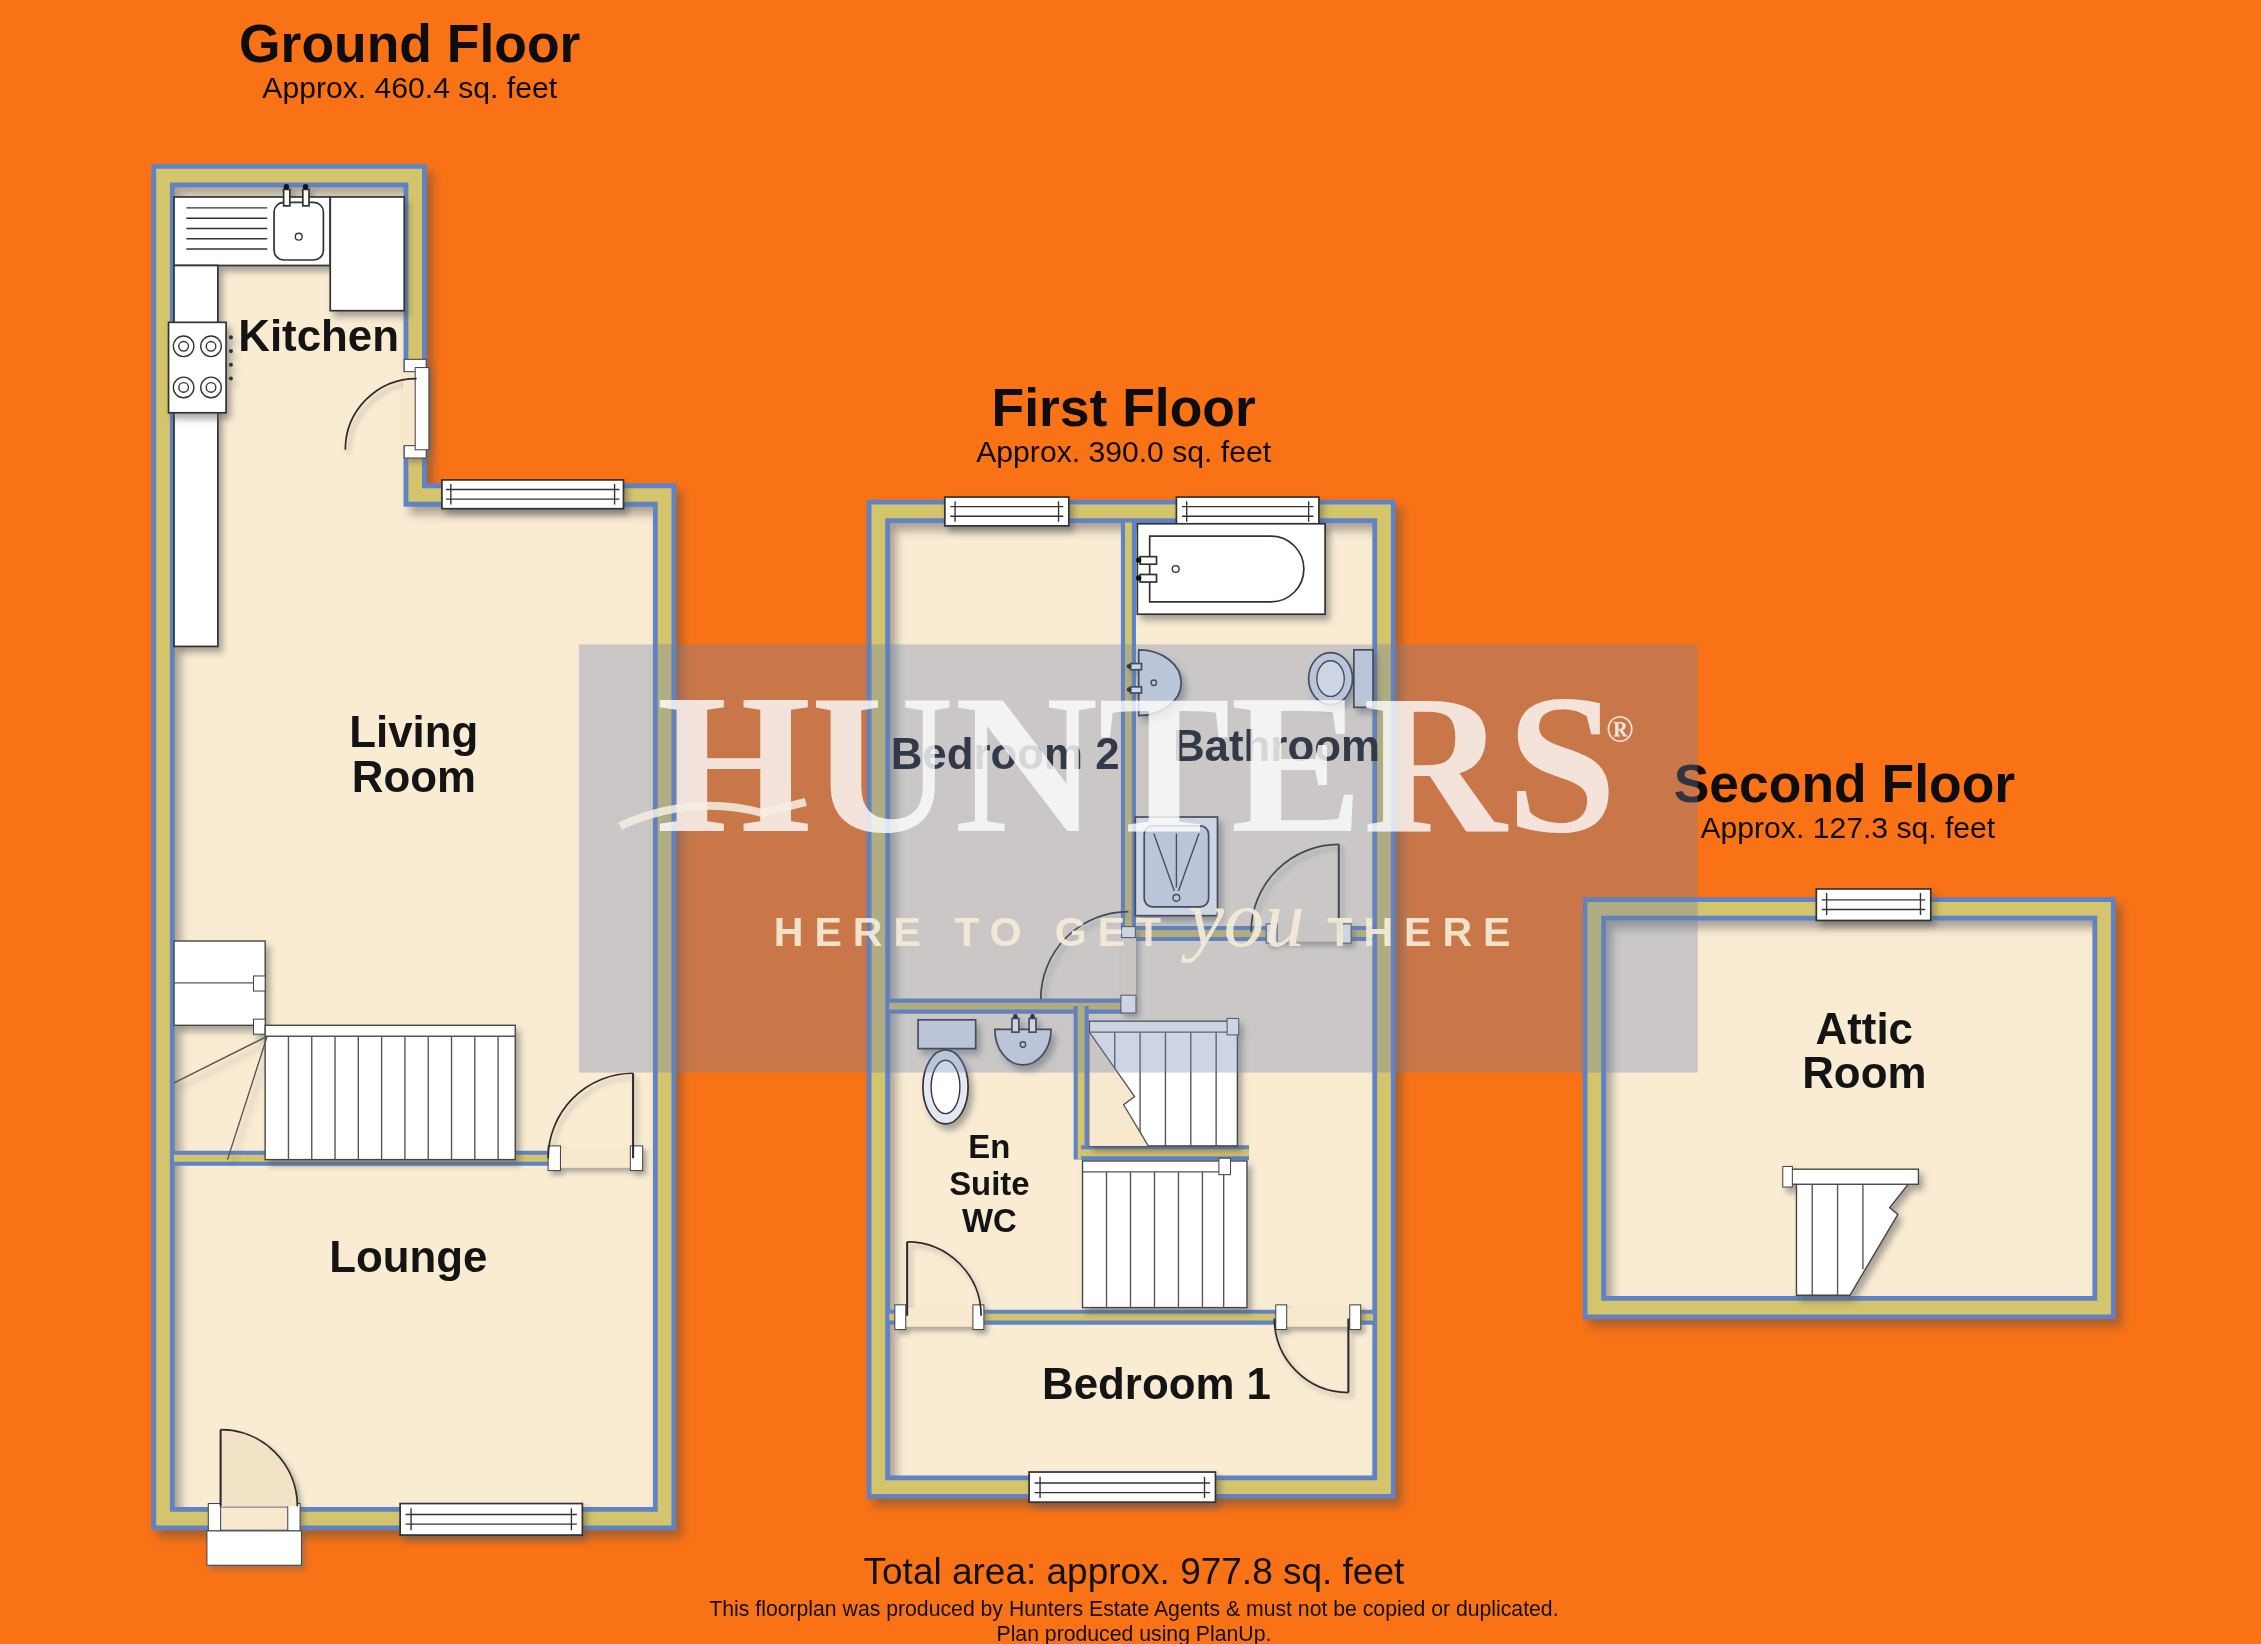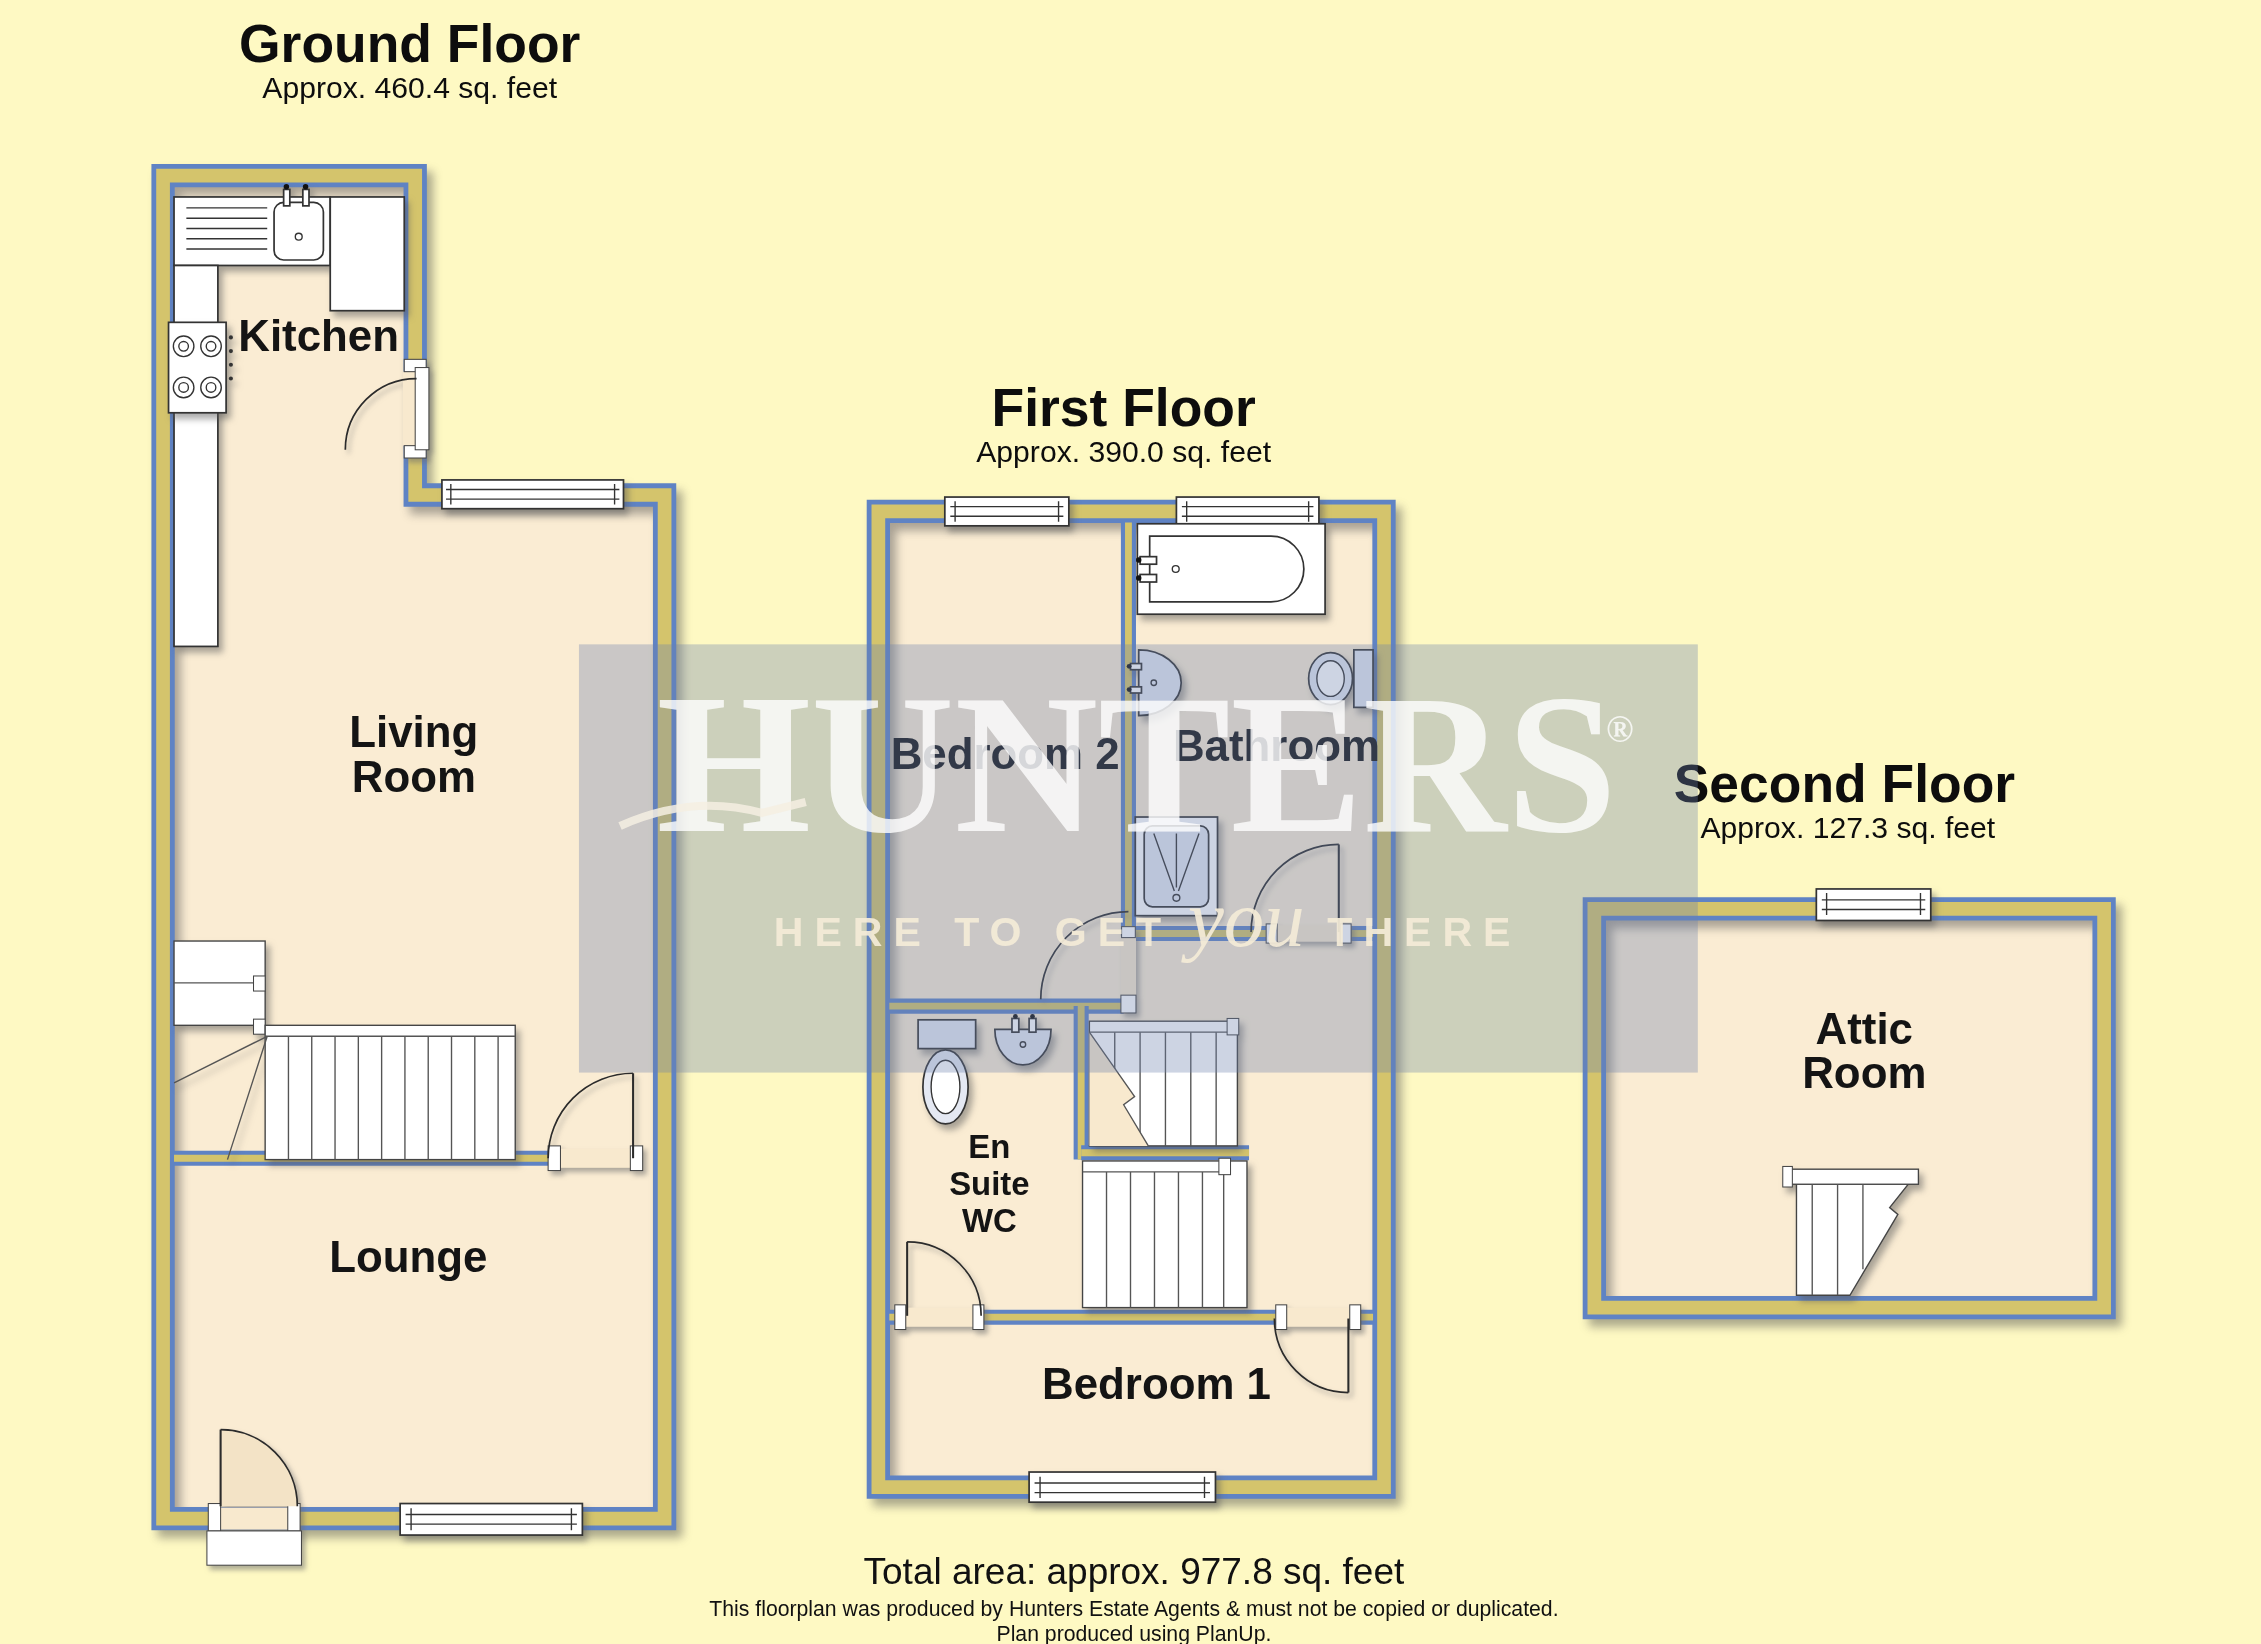"Ground Floor" #canvas { background: #fef9c3 -> #f97316 }
